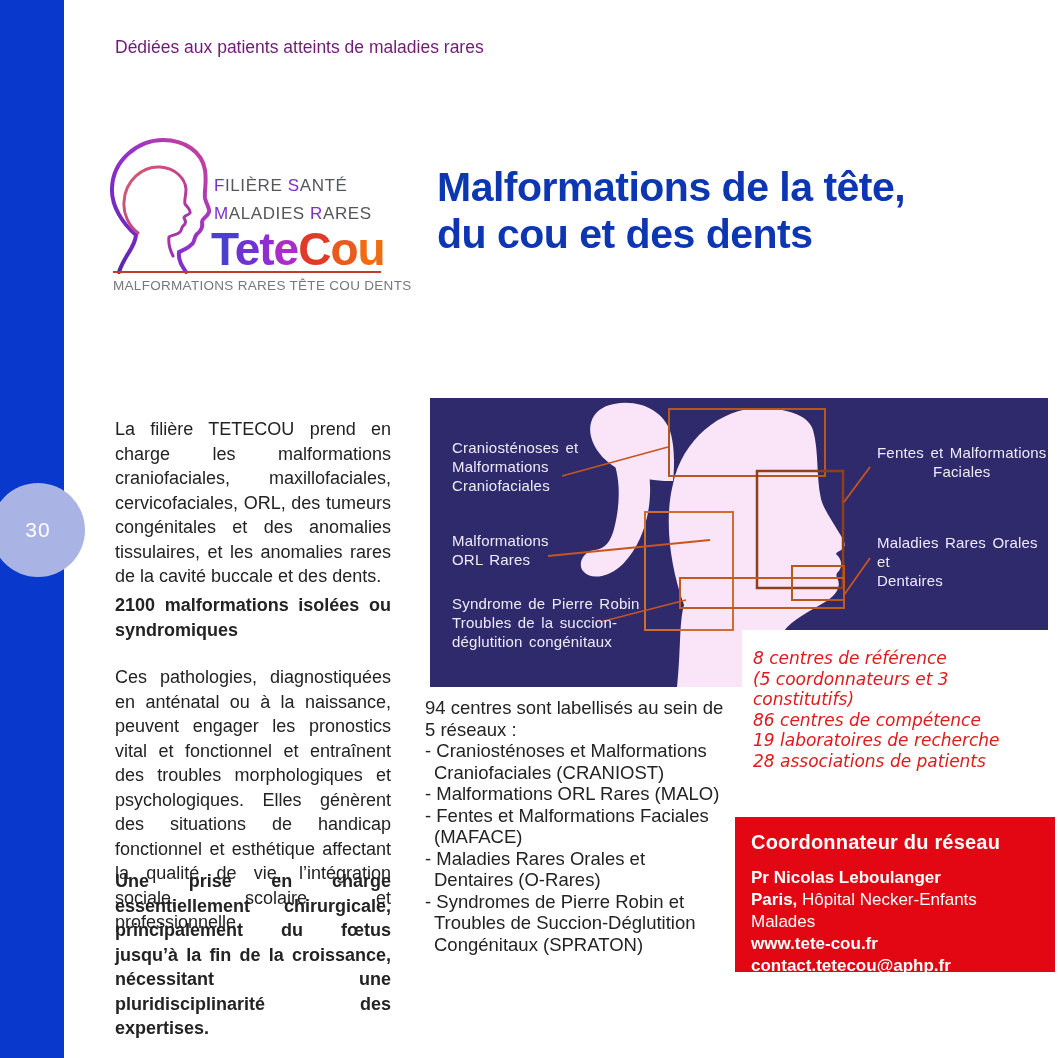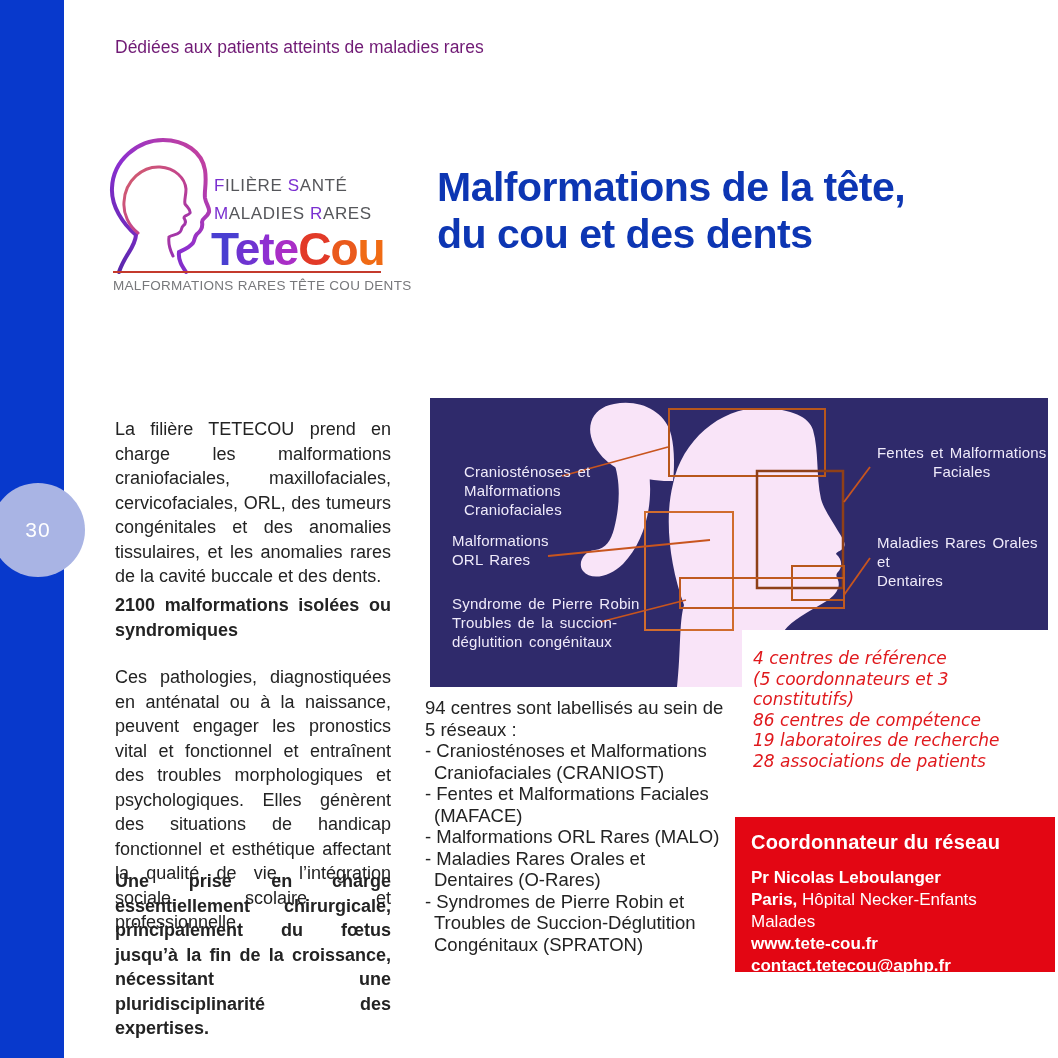"Craniosténoses et" .pl1 { margin-left: 12px -> none; top: 64px -> 40px }
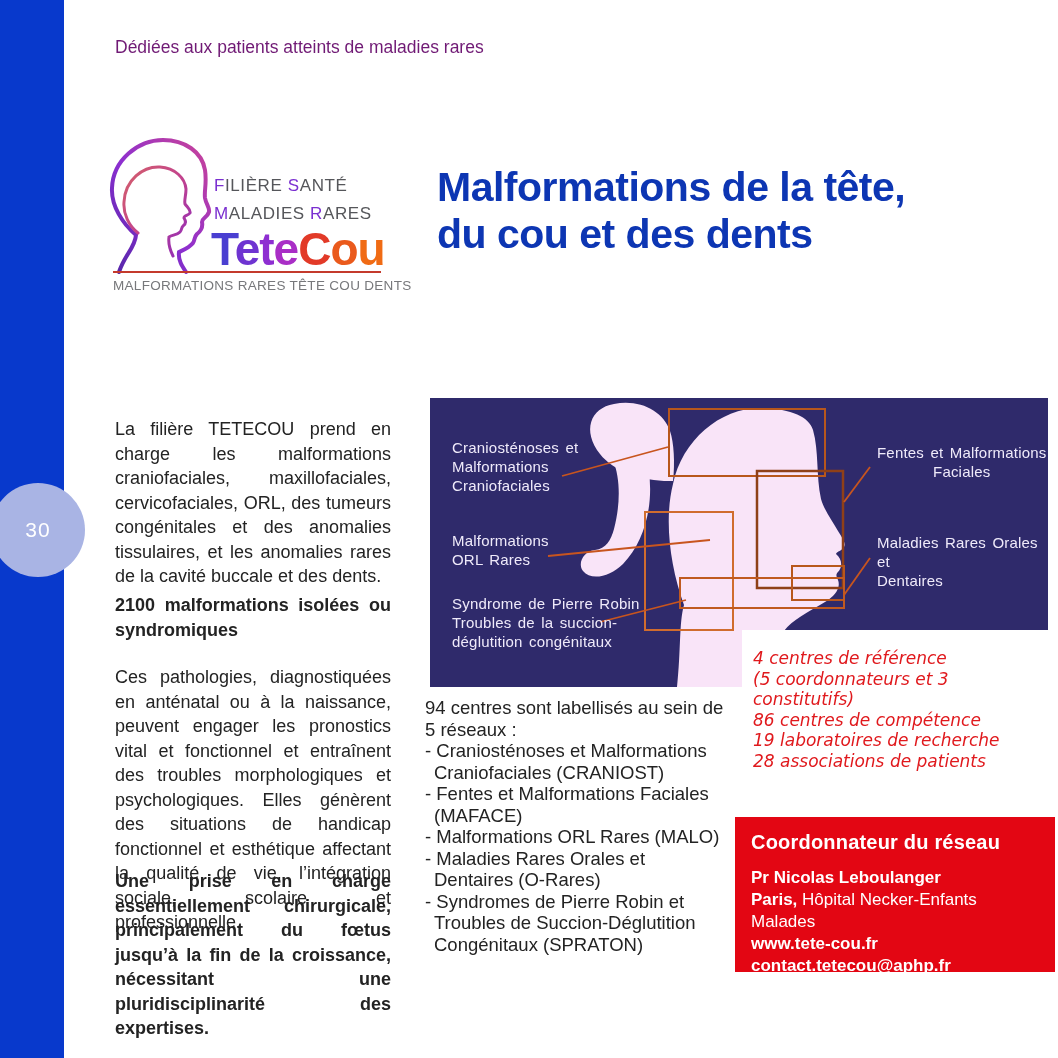"4 centres de référence" div { text: 4 -> 8 }
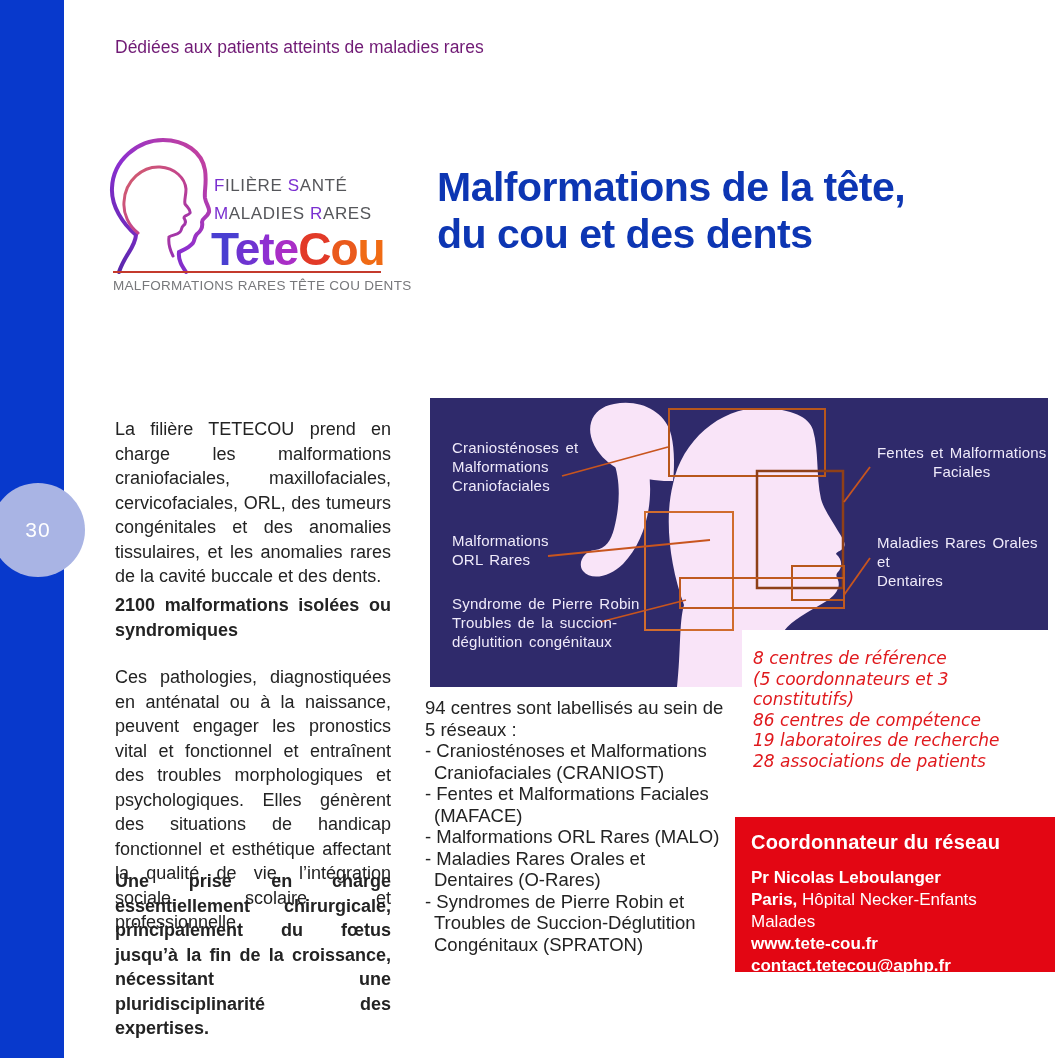"- Fentes et Malformations Faciales" li { order: before "- Malformations ORL Rares (MALO)" -> after "- Malformations ORL Rares (MALO)" }
